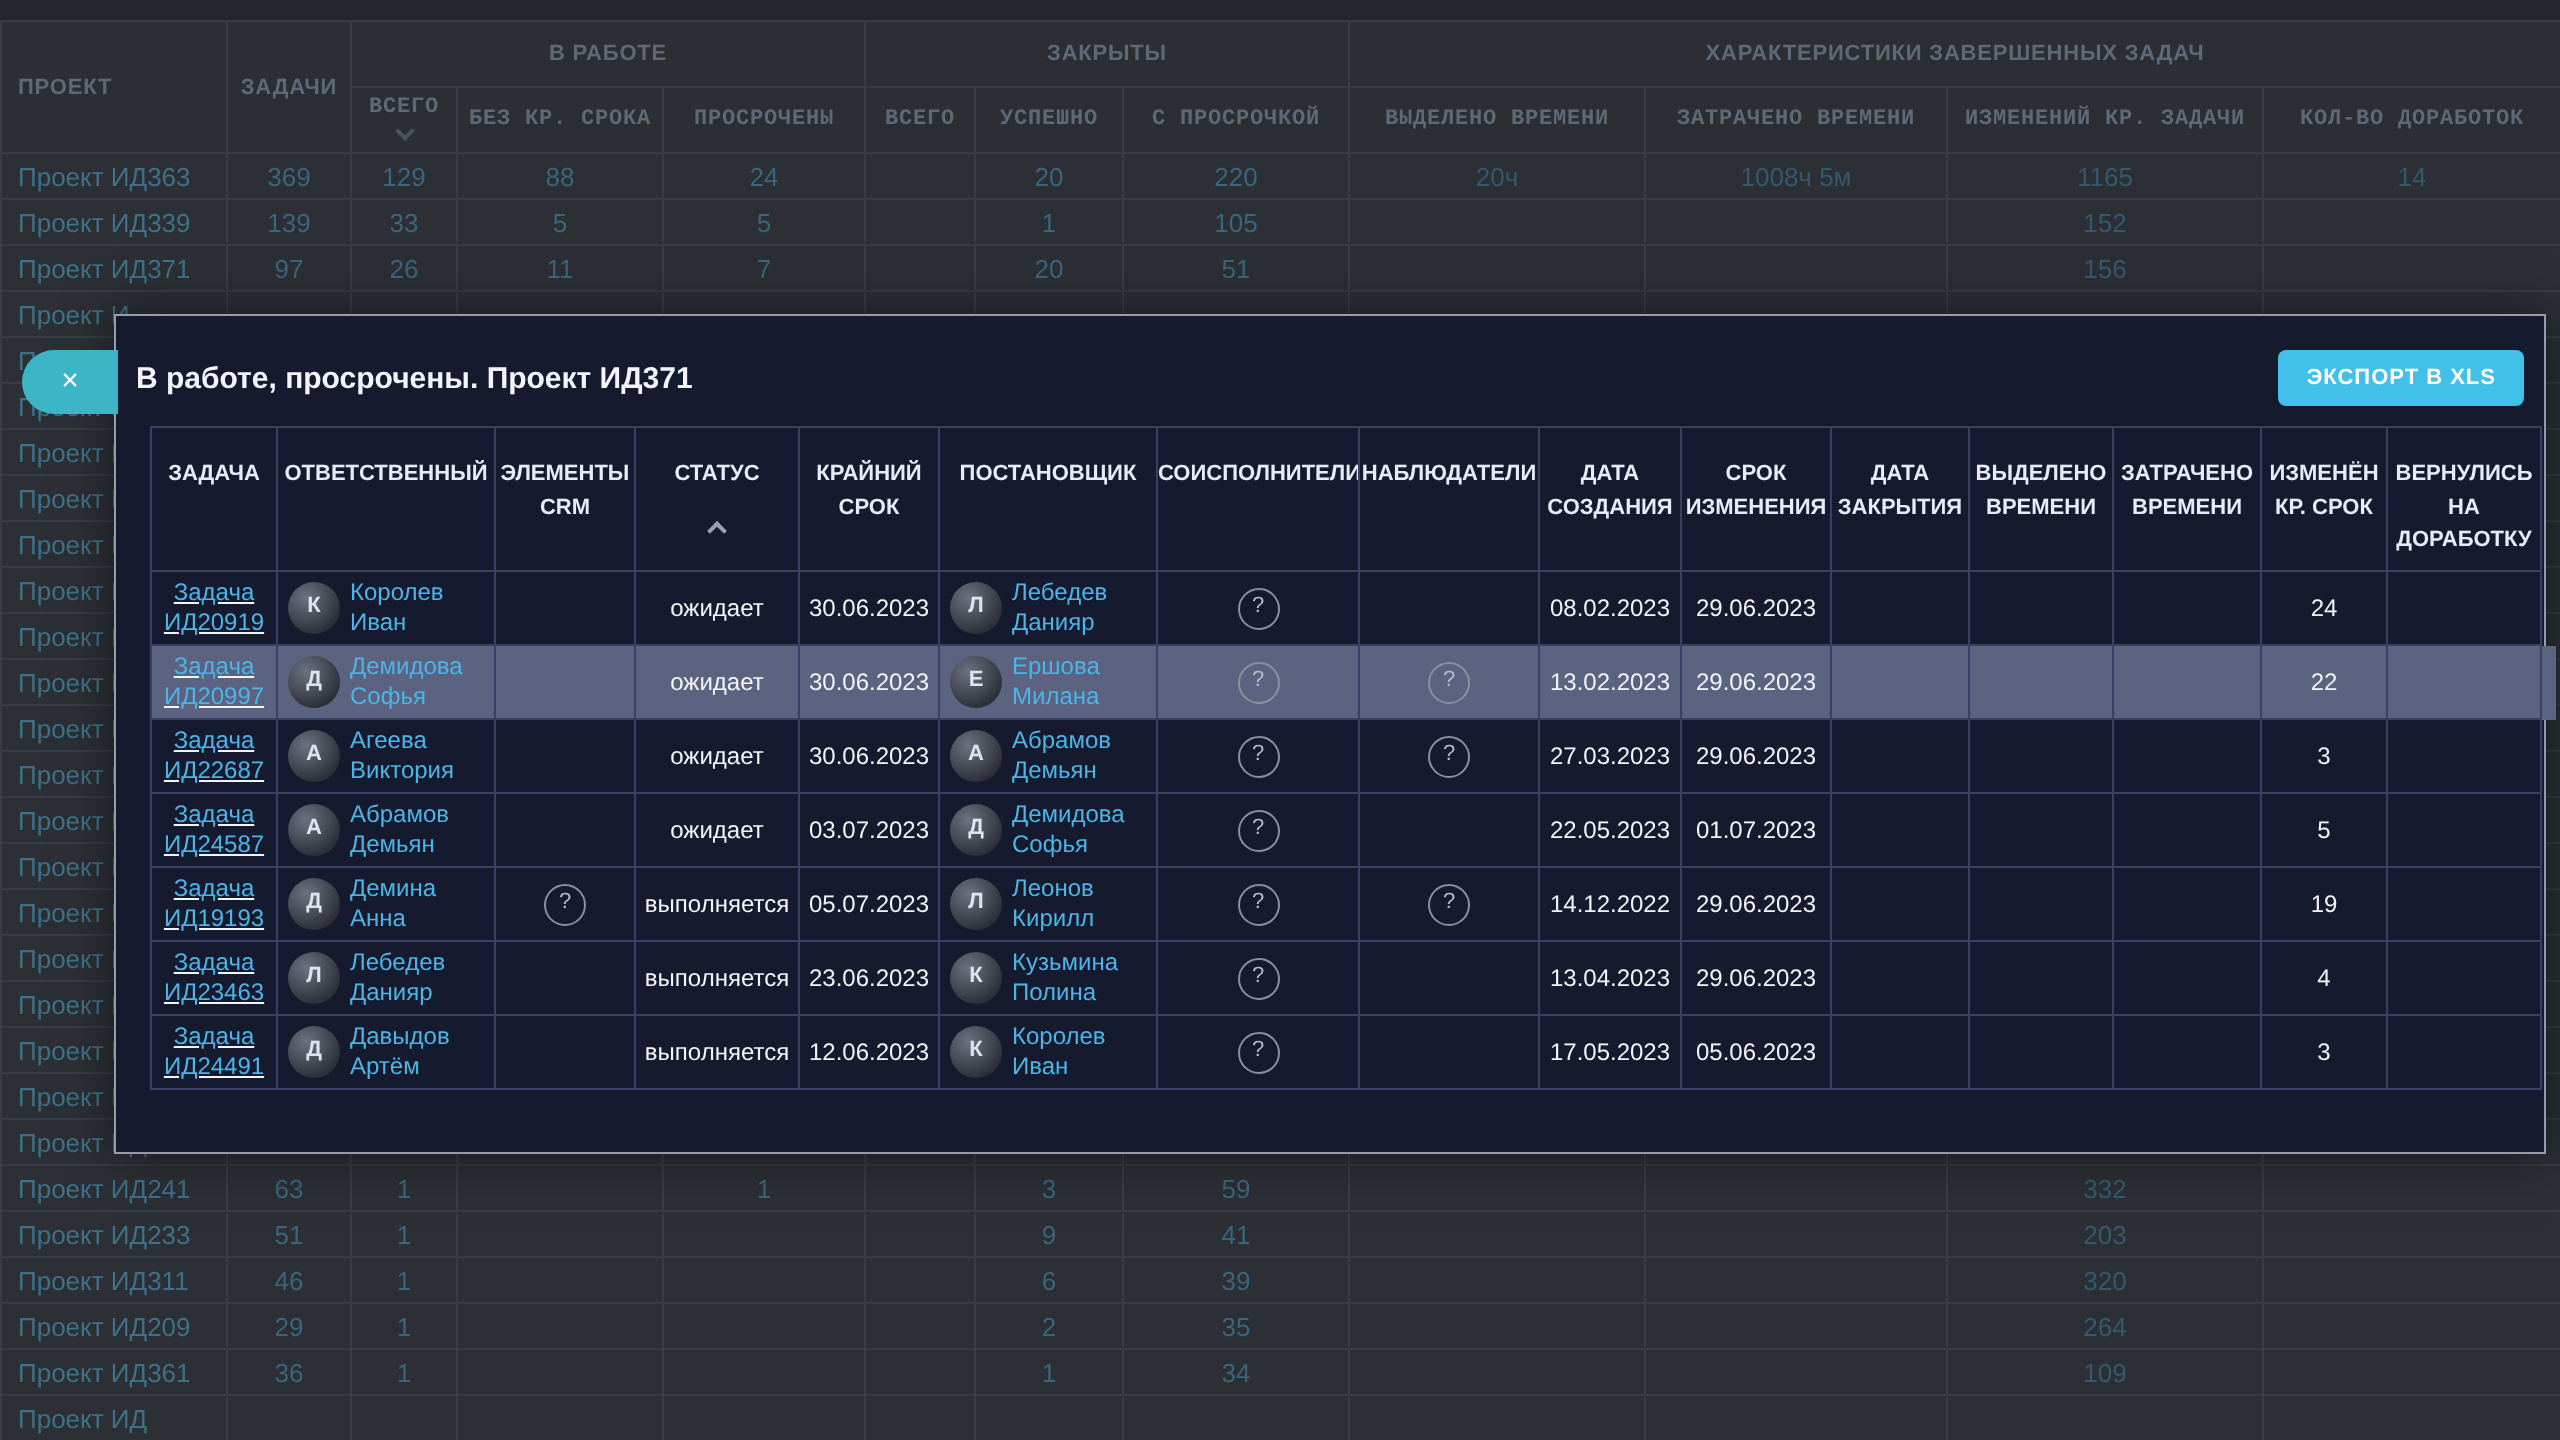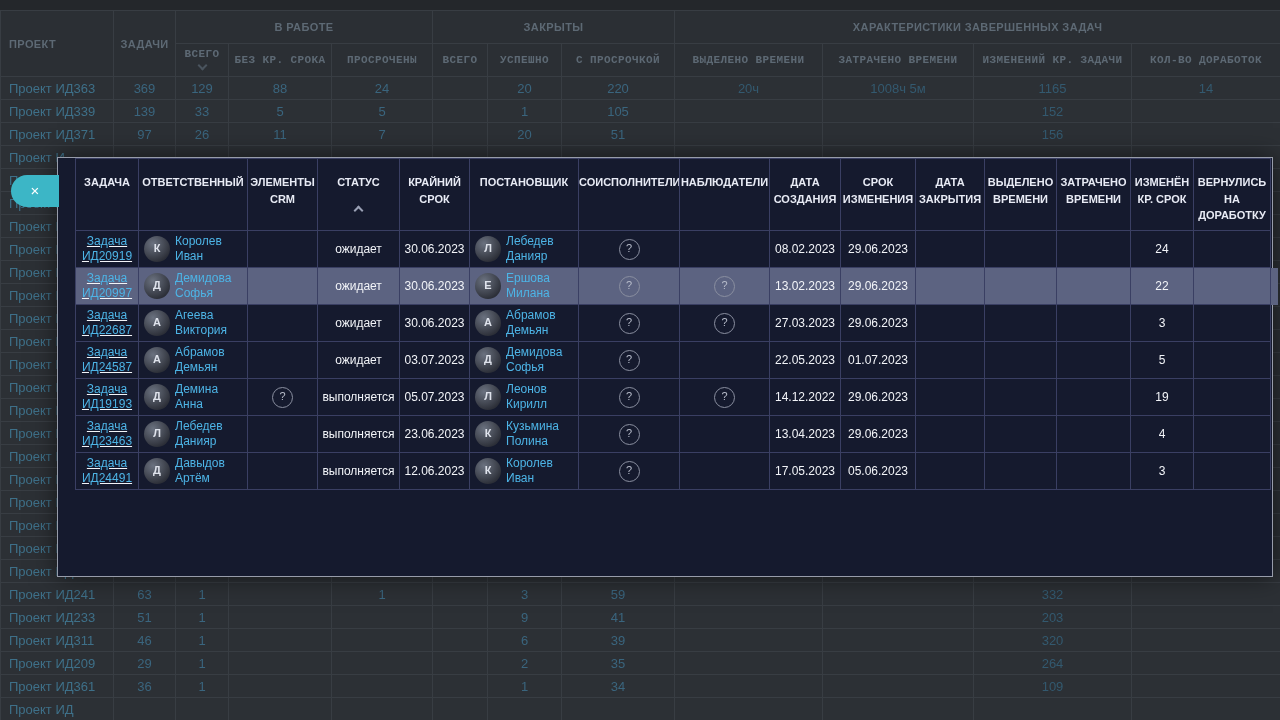"В работе, просрочены. Проект ИД371" div.m-head { html: none -> <div> <div>В работе, просрочены. Проект ИД371</div> <button>ЭКСПОРТ В XLS</button> </div> }
